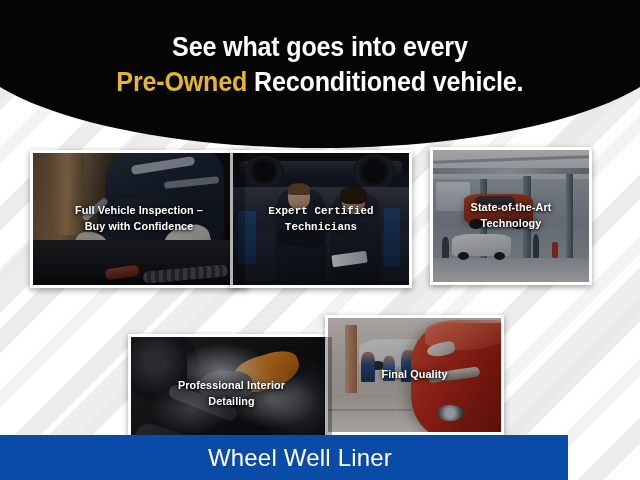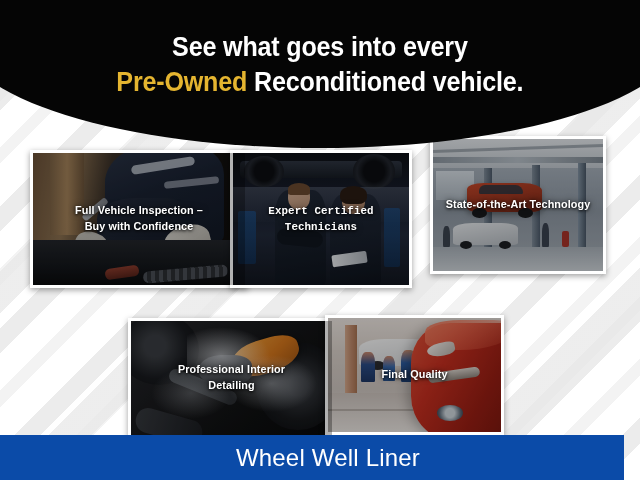"State-of-the-Art Technology" #card-3 { top: 136px -> 147px; width: 176px -> 162px }
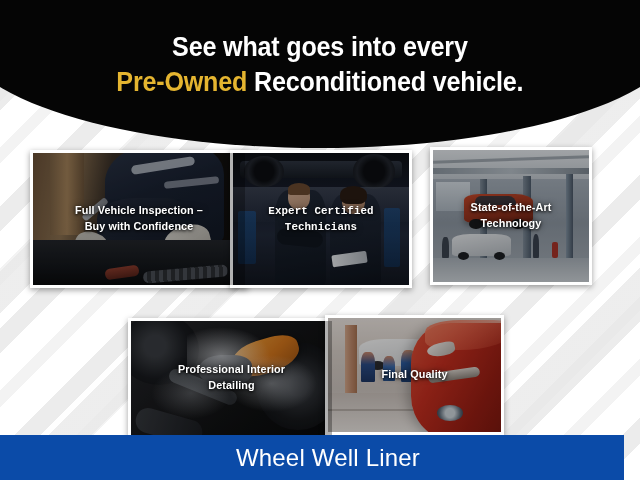"Professional Interior" #card-4 { top: 318px -> 334px }
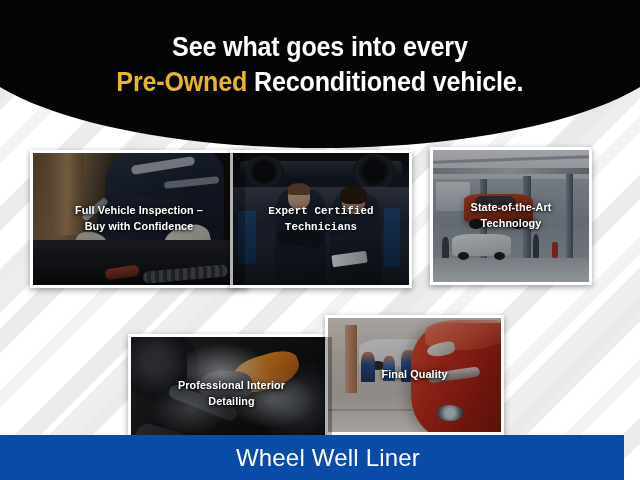"Wheel Well Liner" .footer { width: 624px -> 568px }
